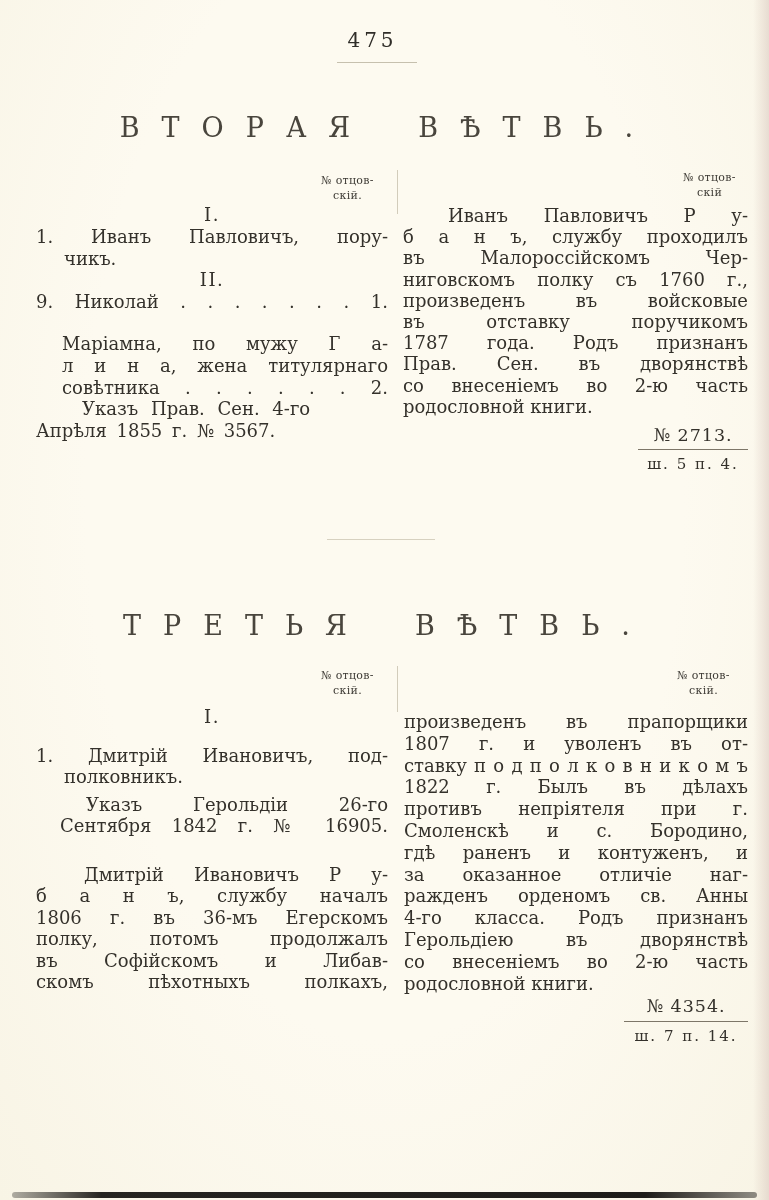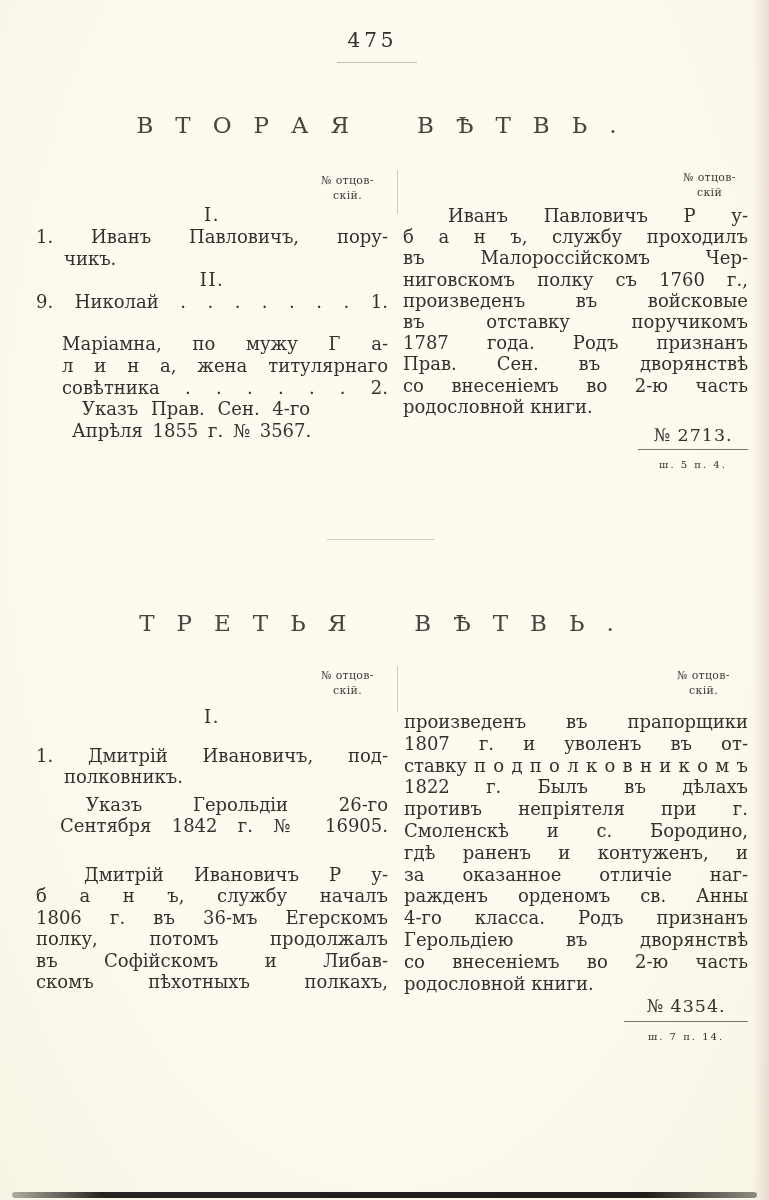"ВТОРАЯ" .bh { font-size: 23px -> 27px }
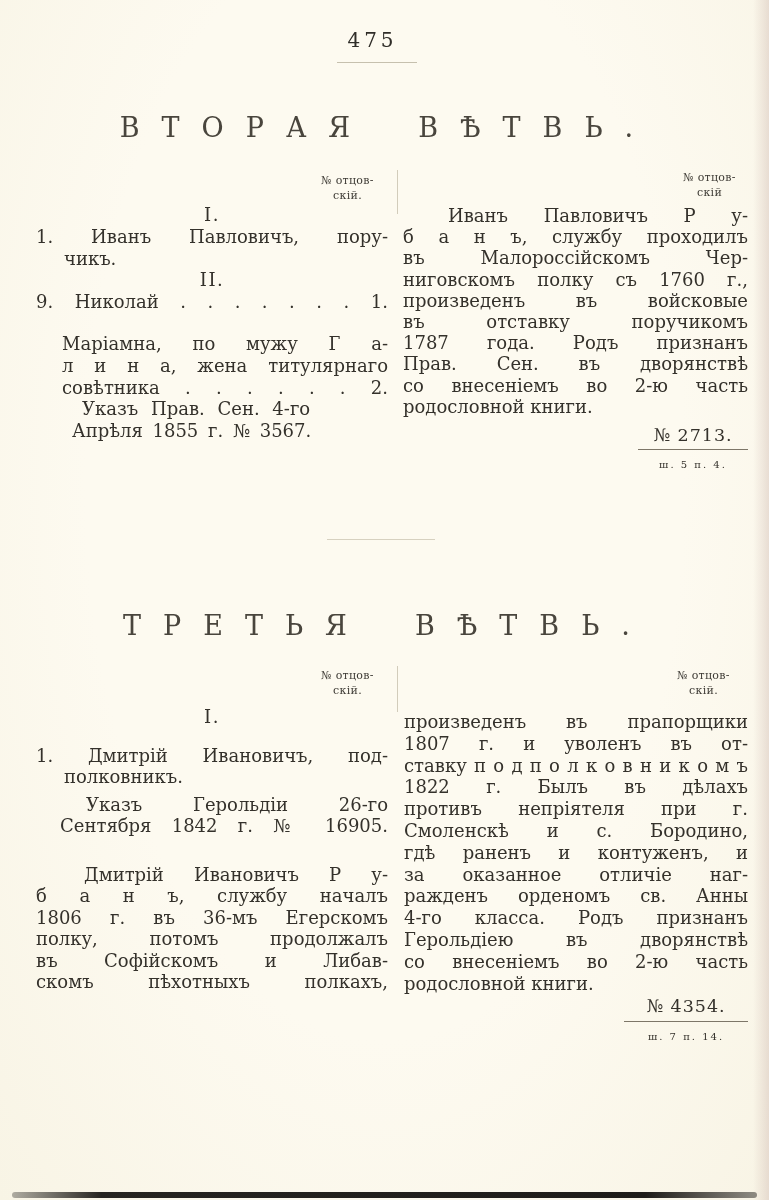"Апрѣля 1855 г. № 3567." .ws4 { margin-left: 36px -> none }
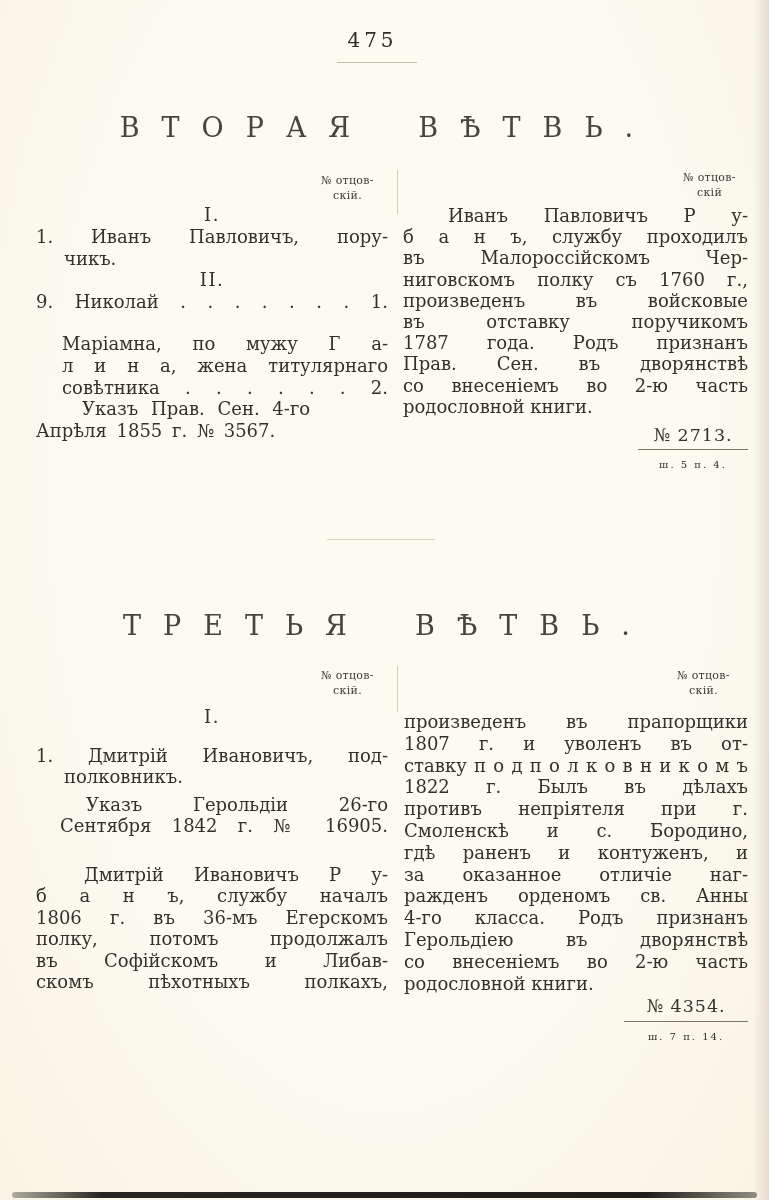"ш. 5 п. 4." .refnote { font-size: 10px -> 15px }
